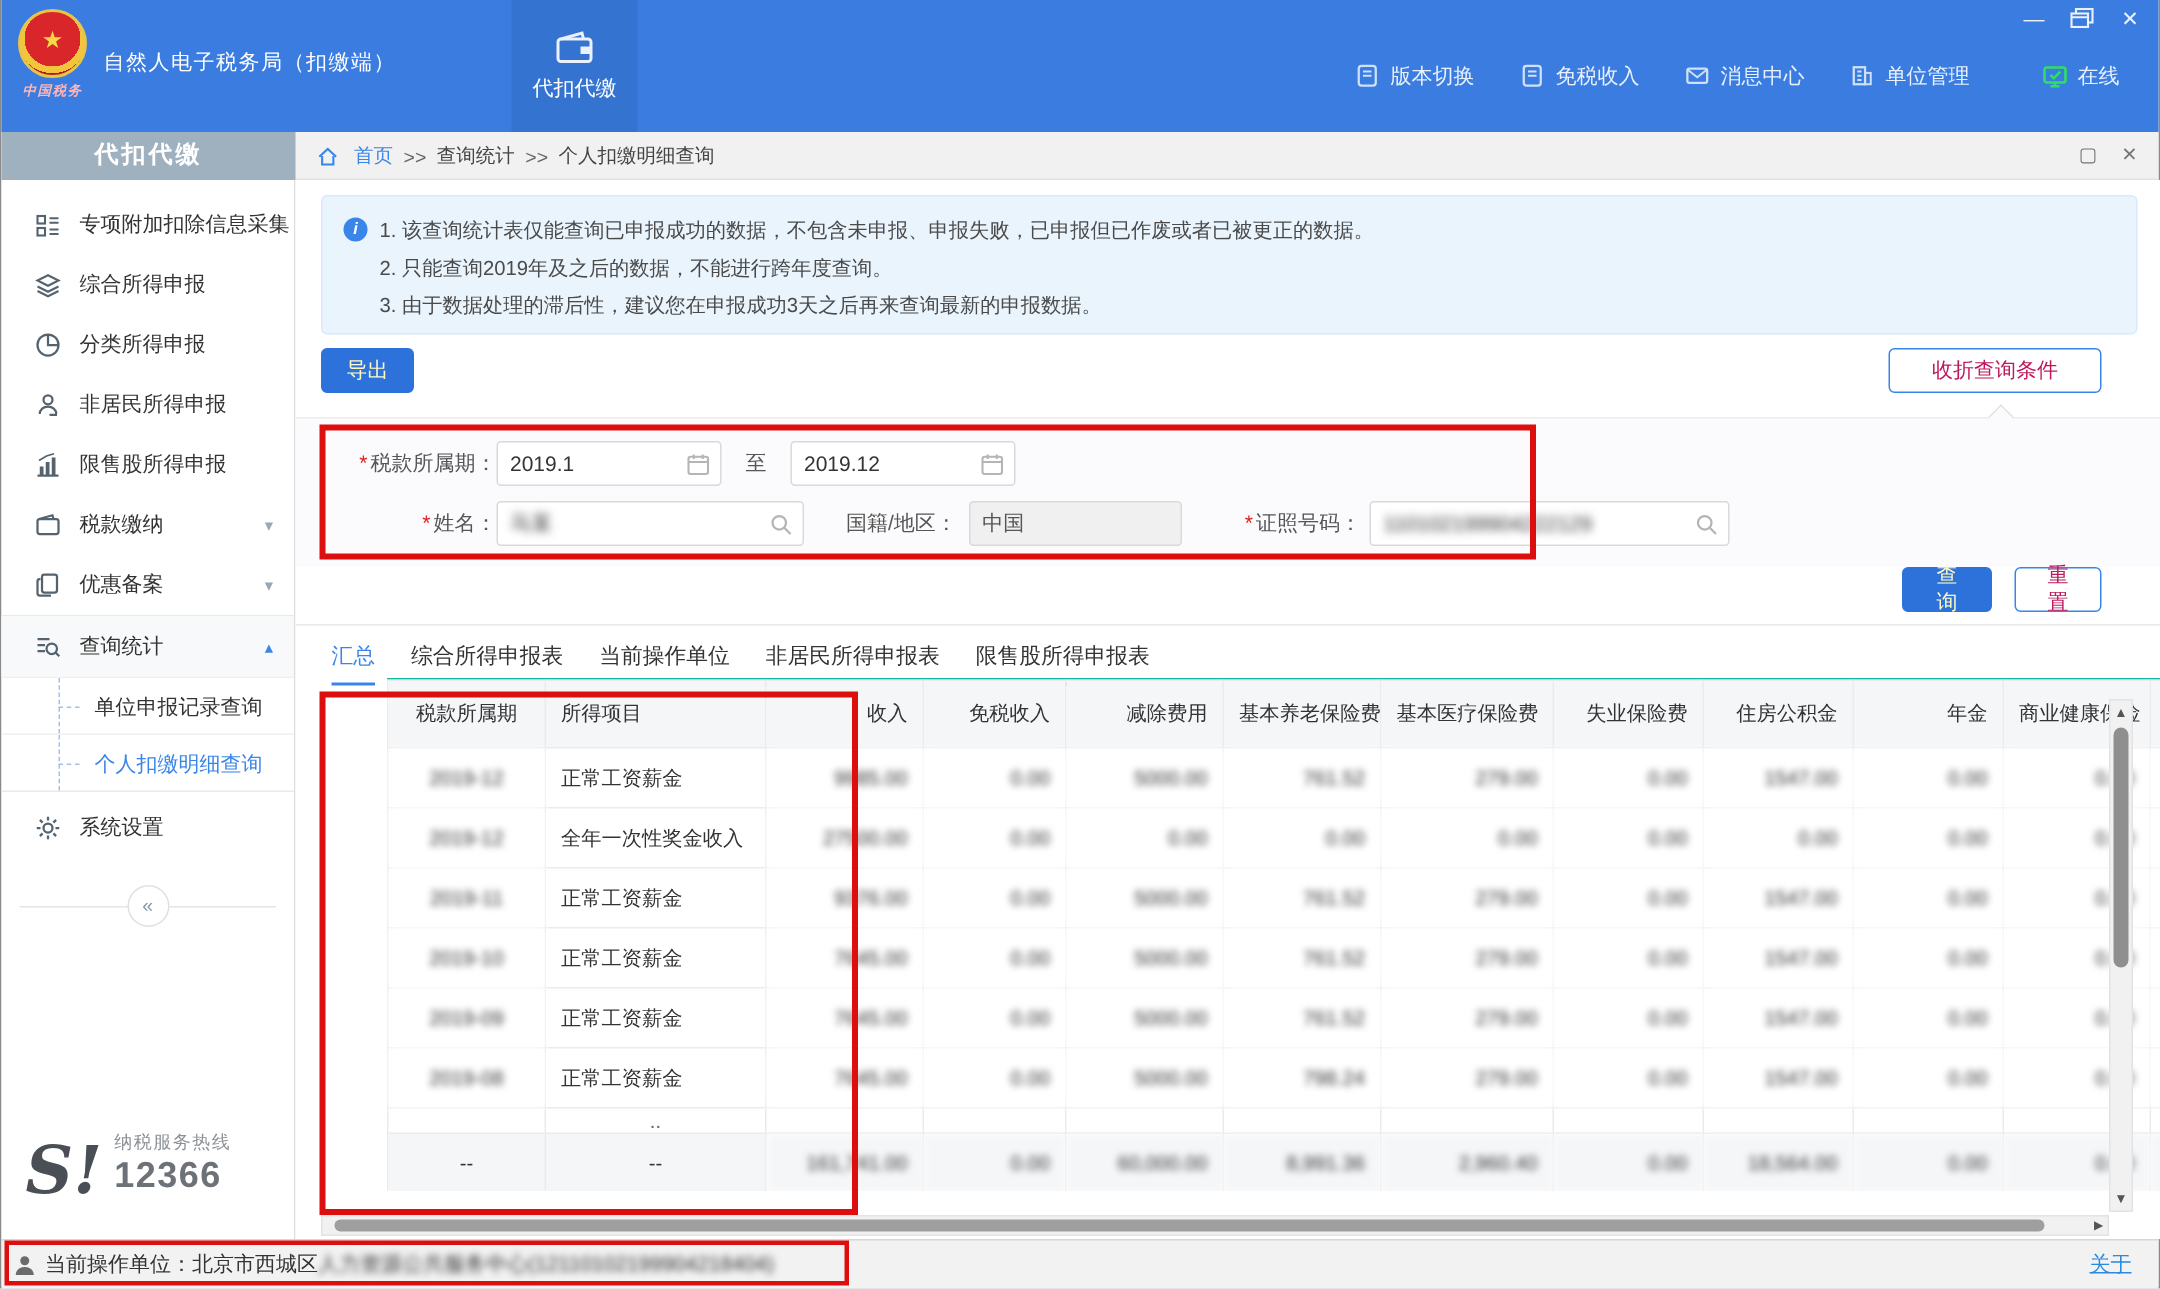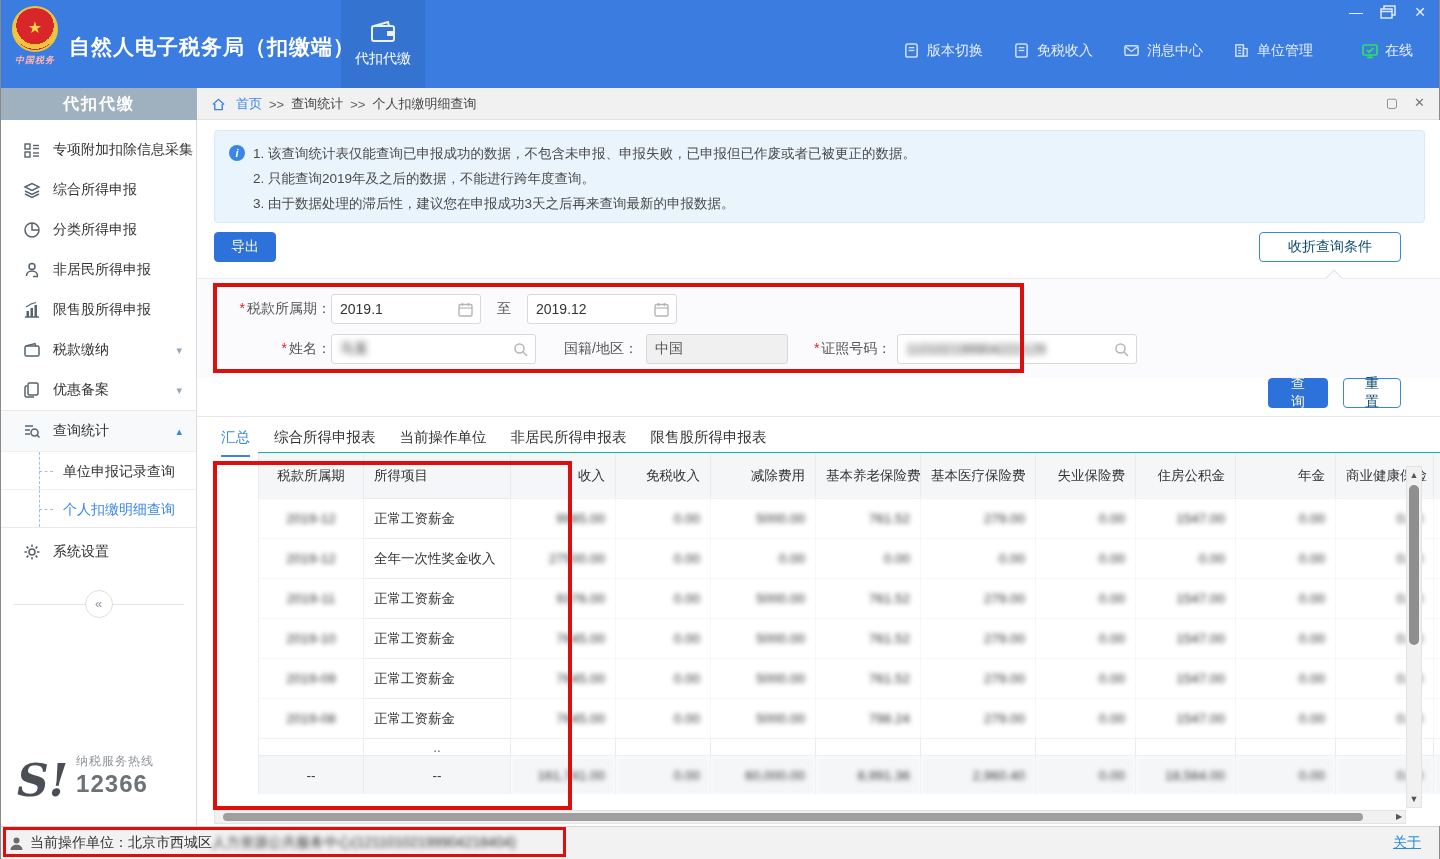"自然人电子税务局（扣缴端）" .app-title { font-size: 21px -> 14px; font-weight: bold -> normal }
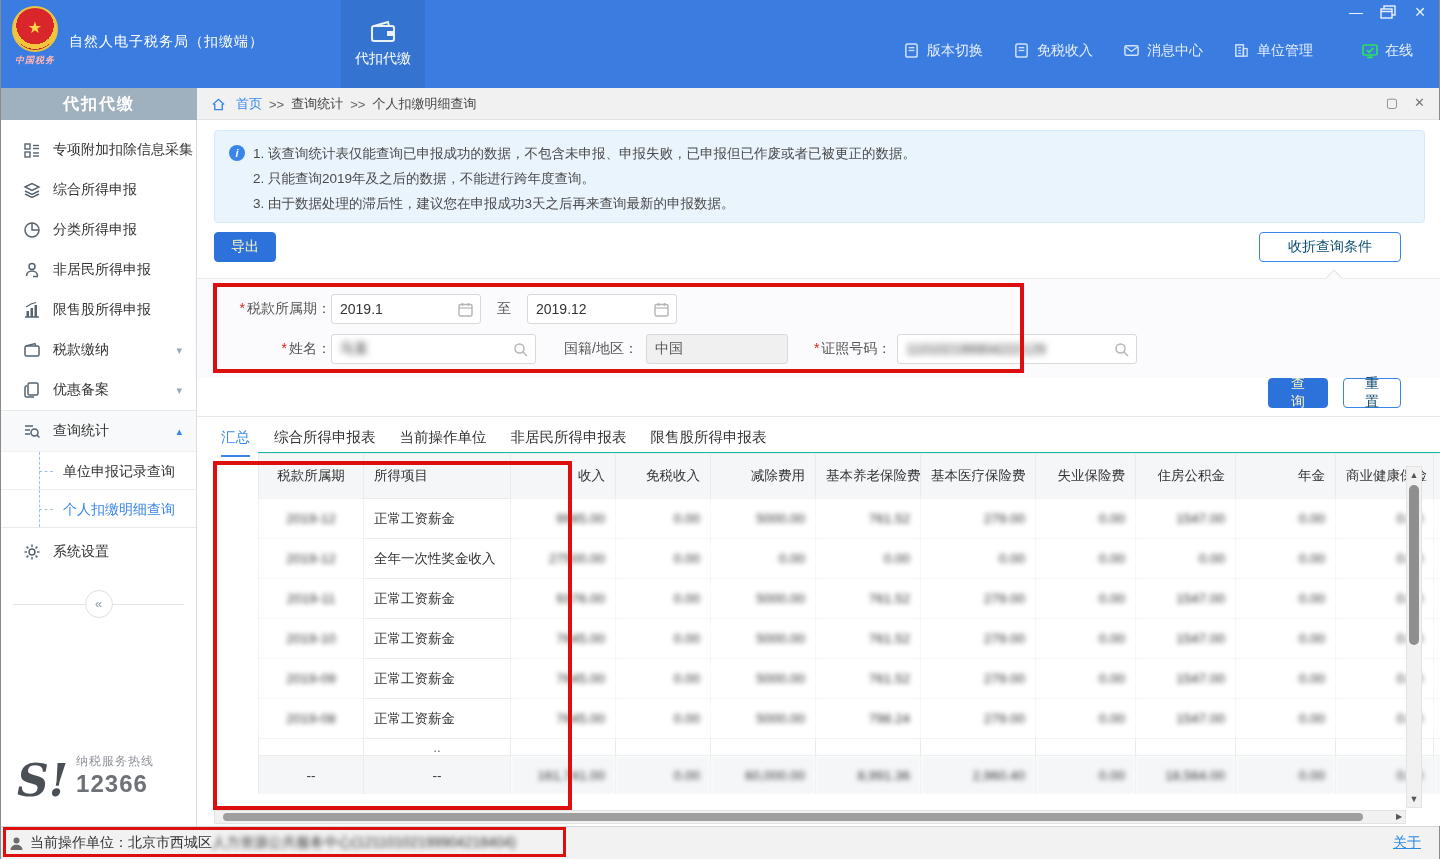"收折查询条件" .btn-outline { color: #0c4a6e -> #be185d }
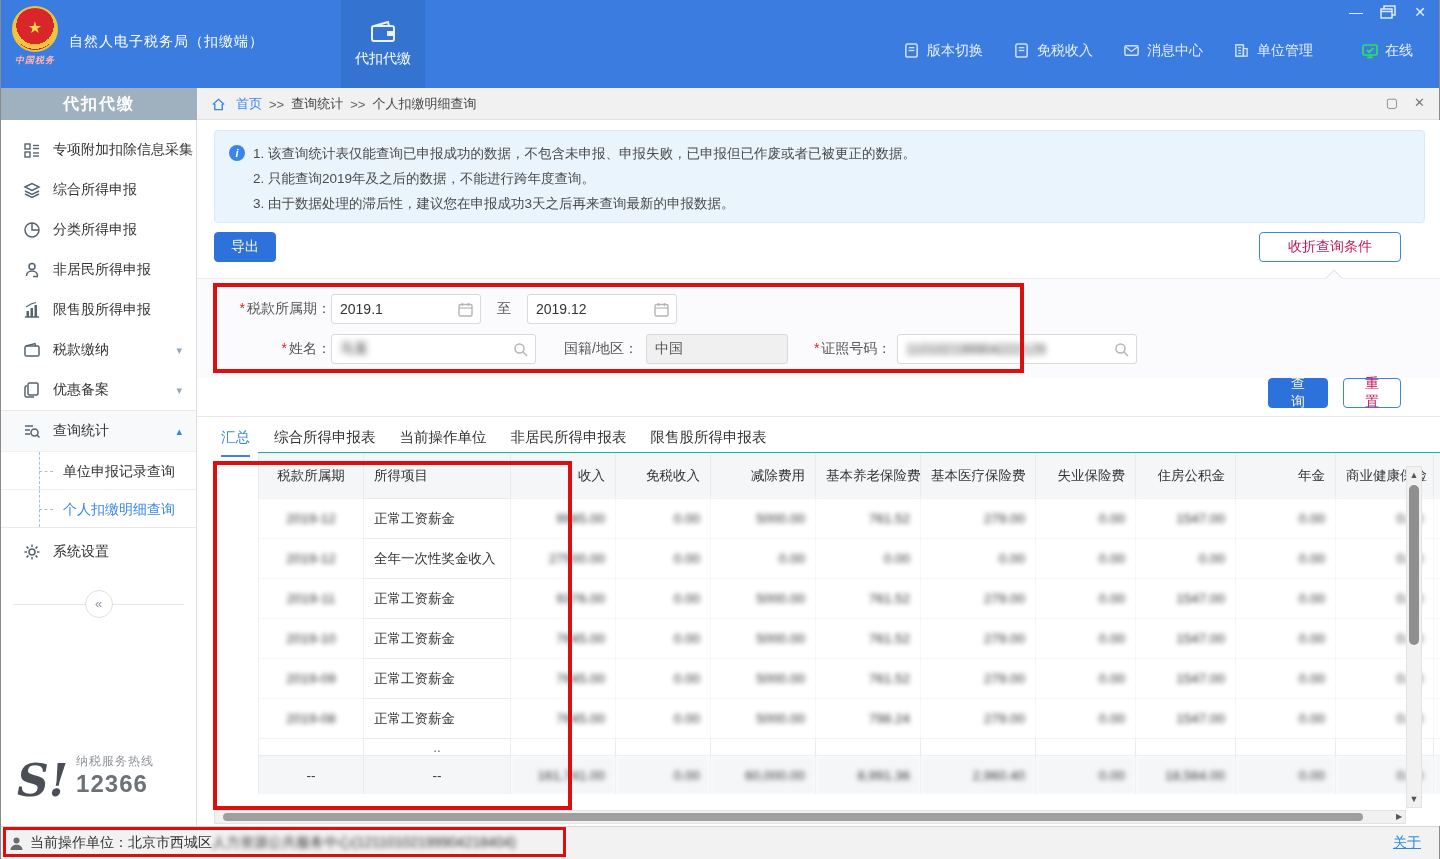"* 证照号码：" span { margin-left: 26px -> 42px }
